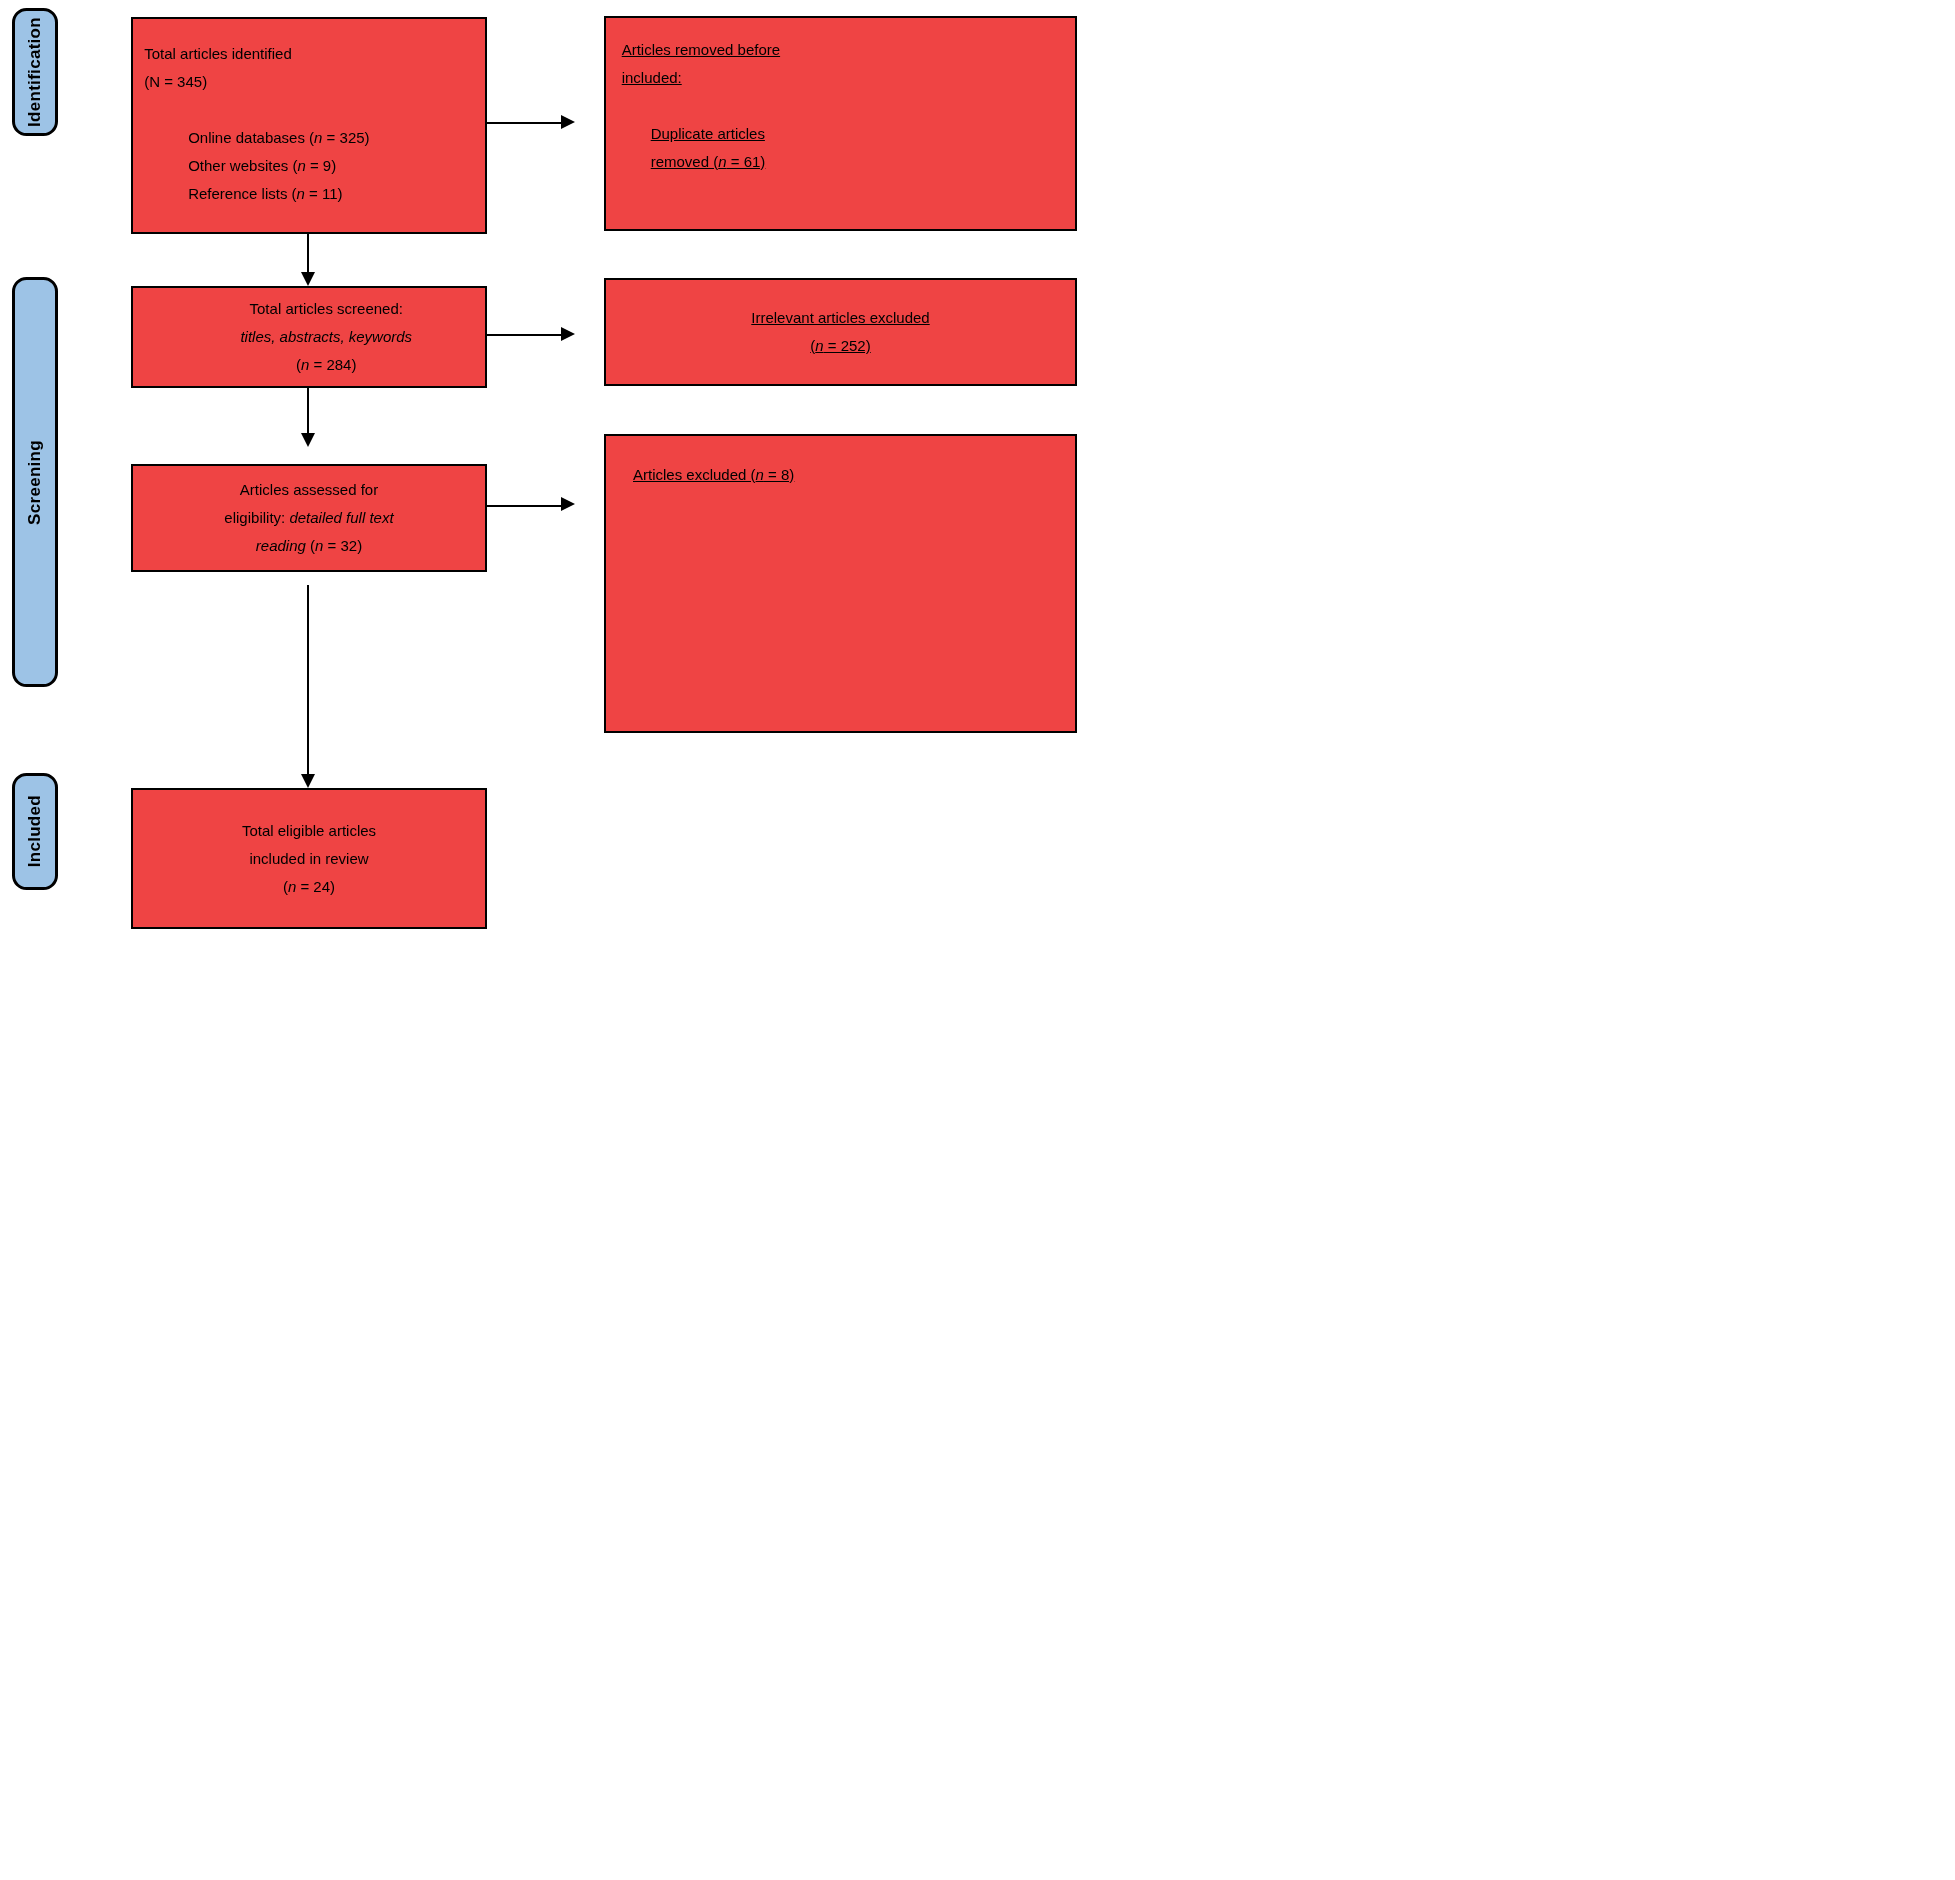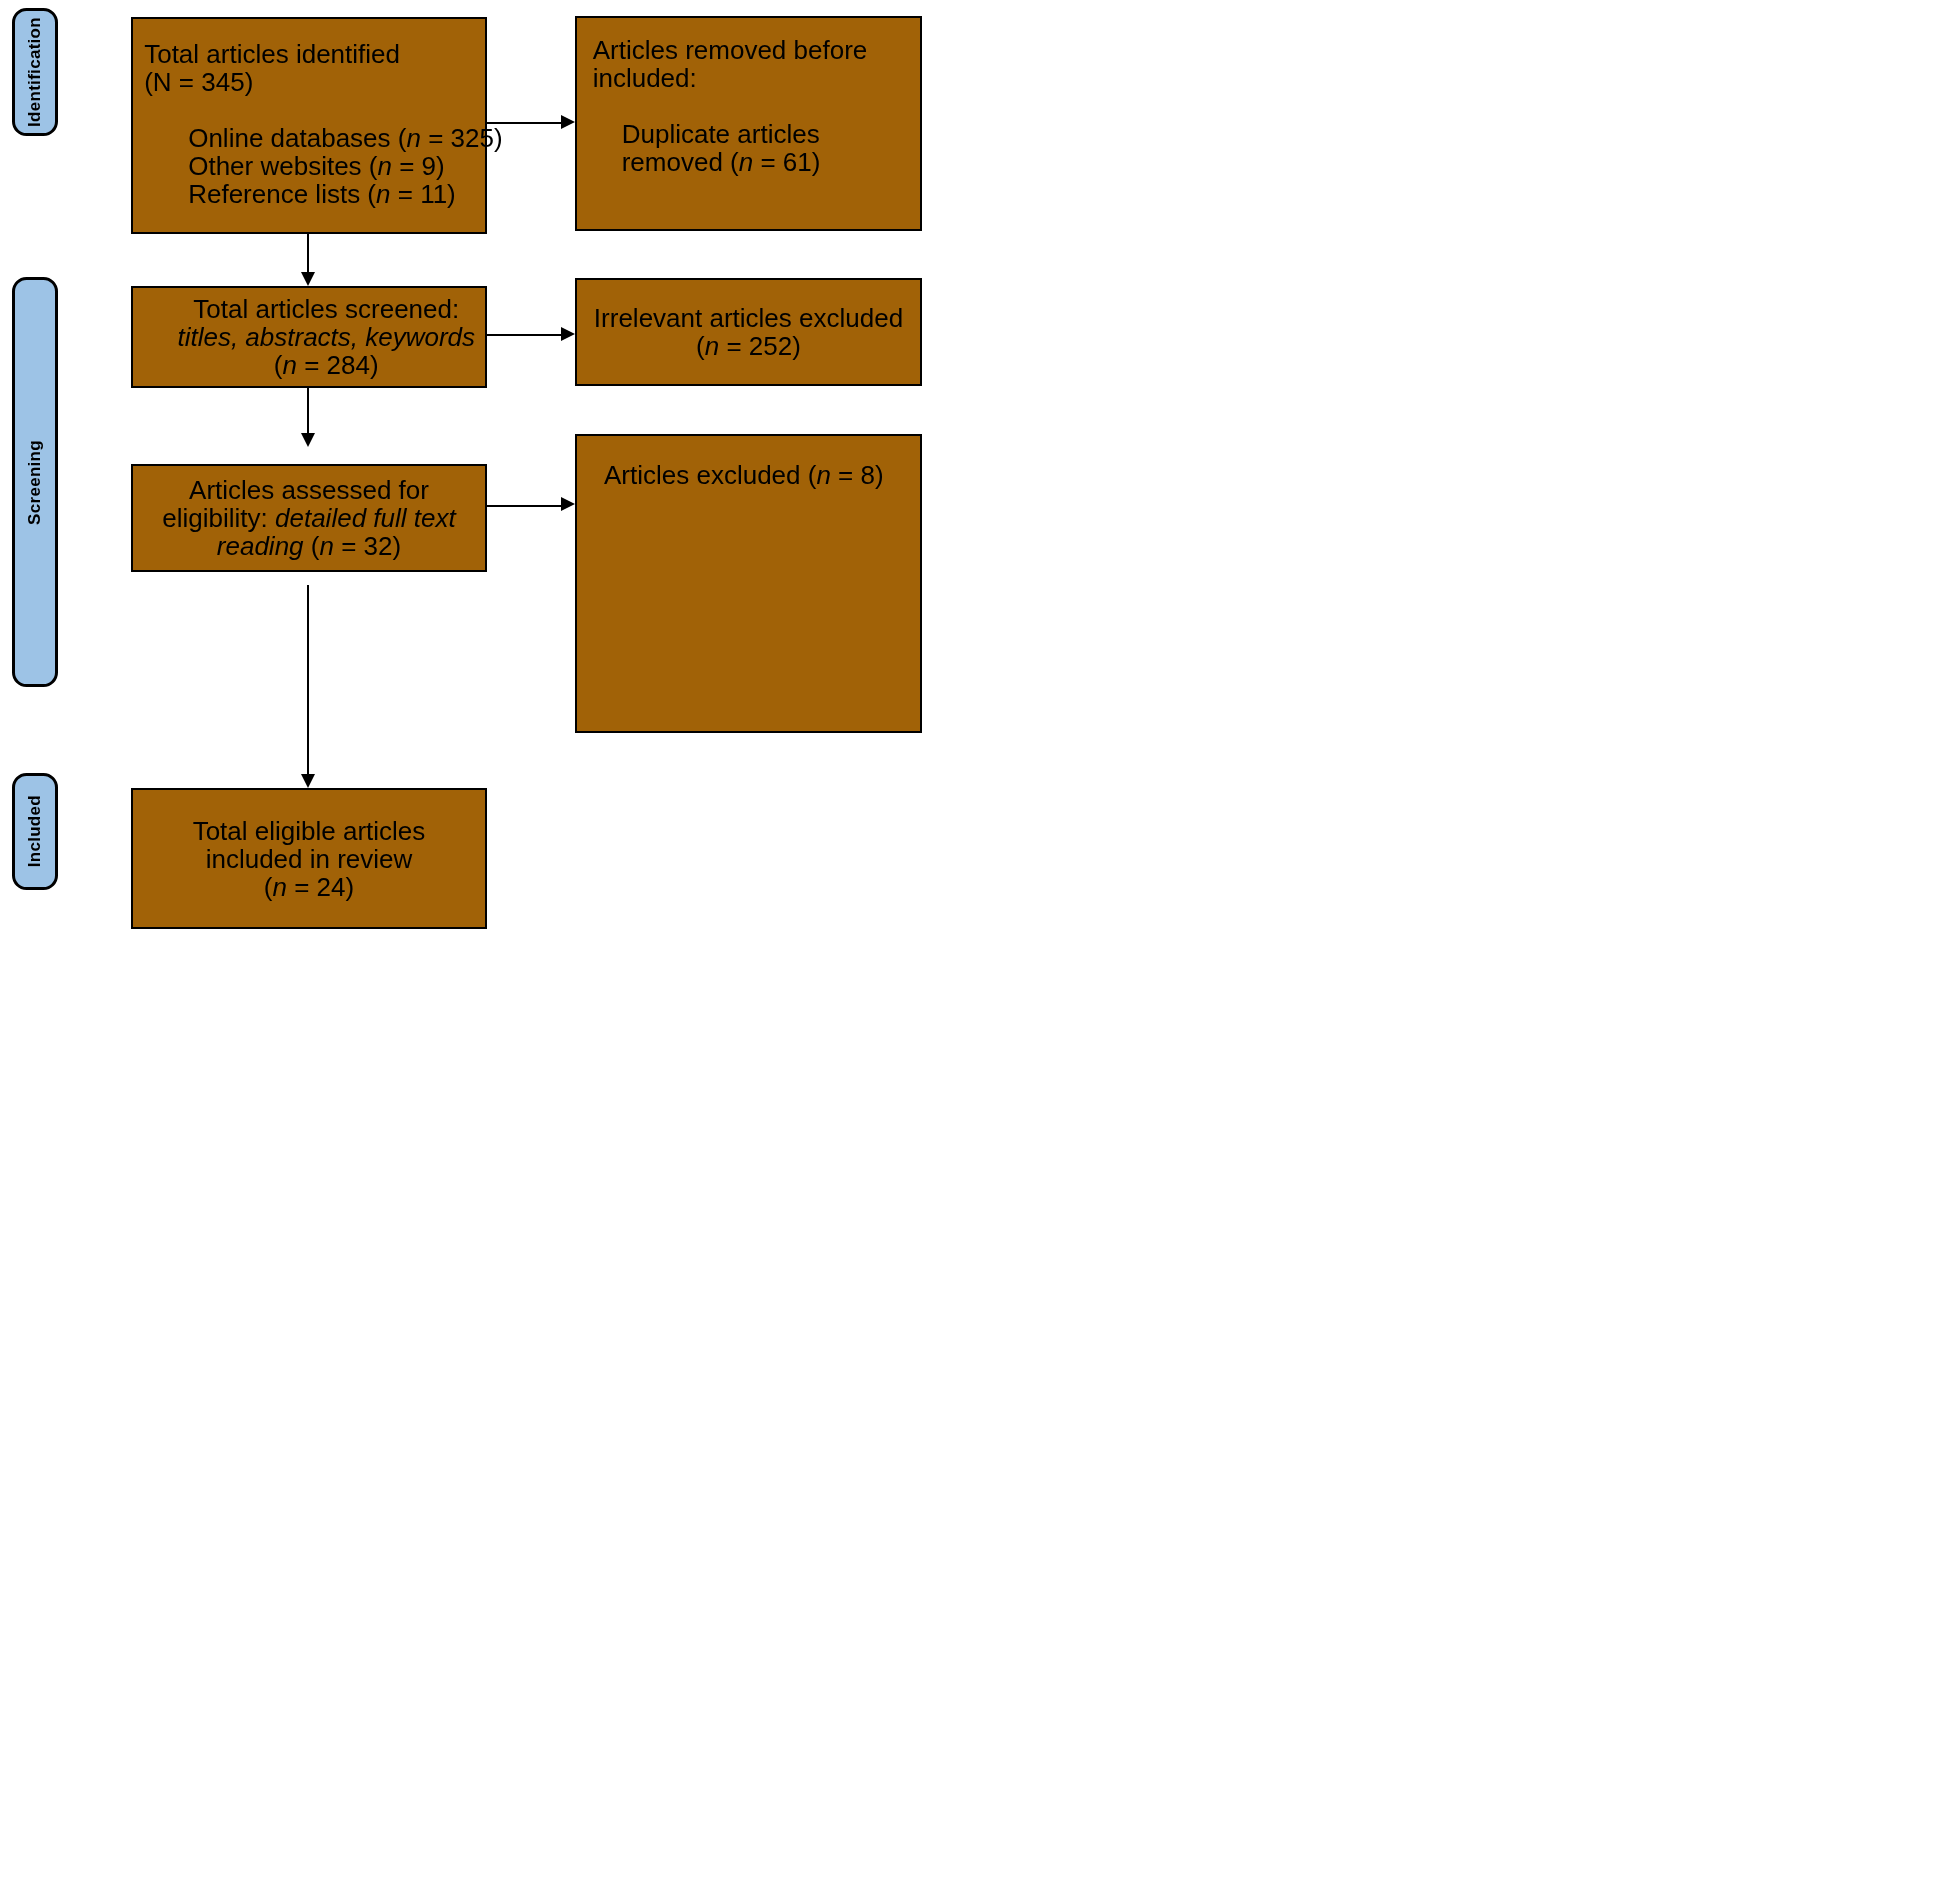"Total articles identified" .box { background: #a16207 -> #ef4444; font-size: 26px -> 15px }
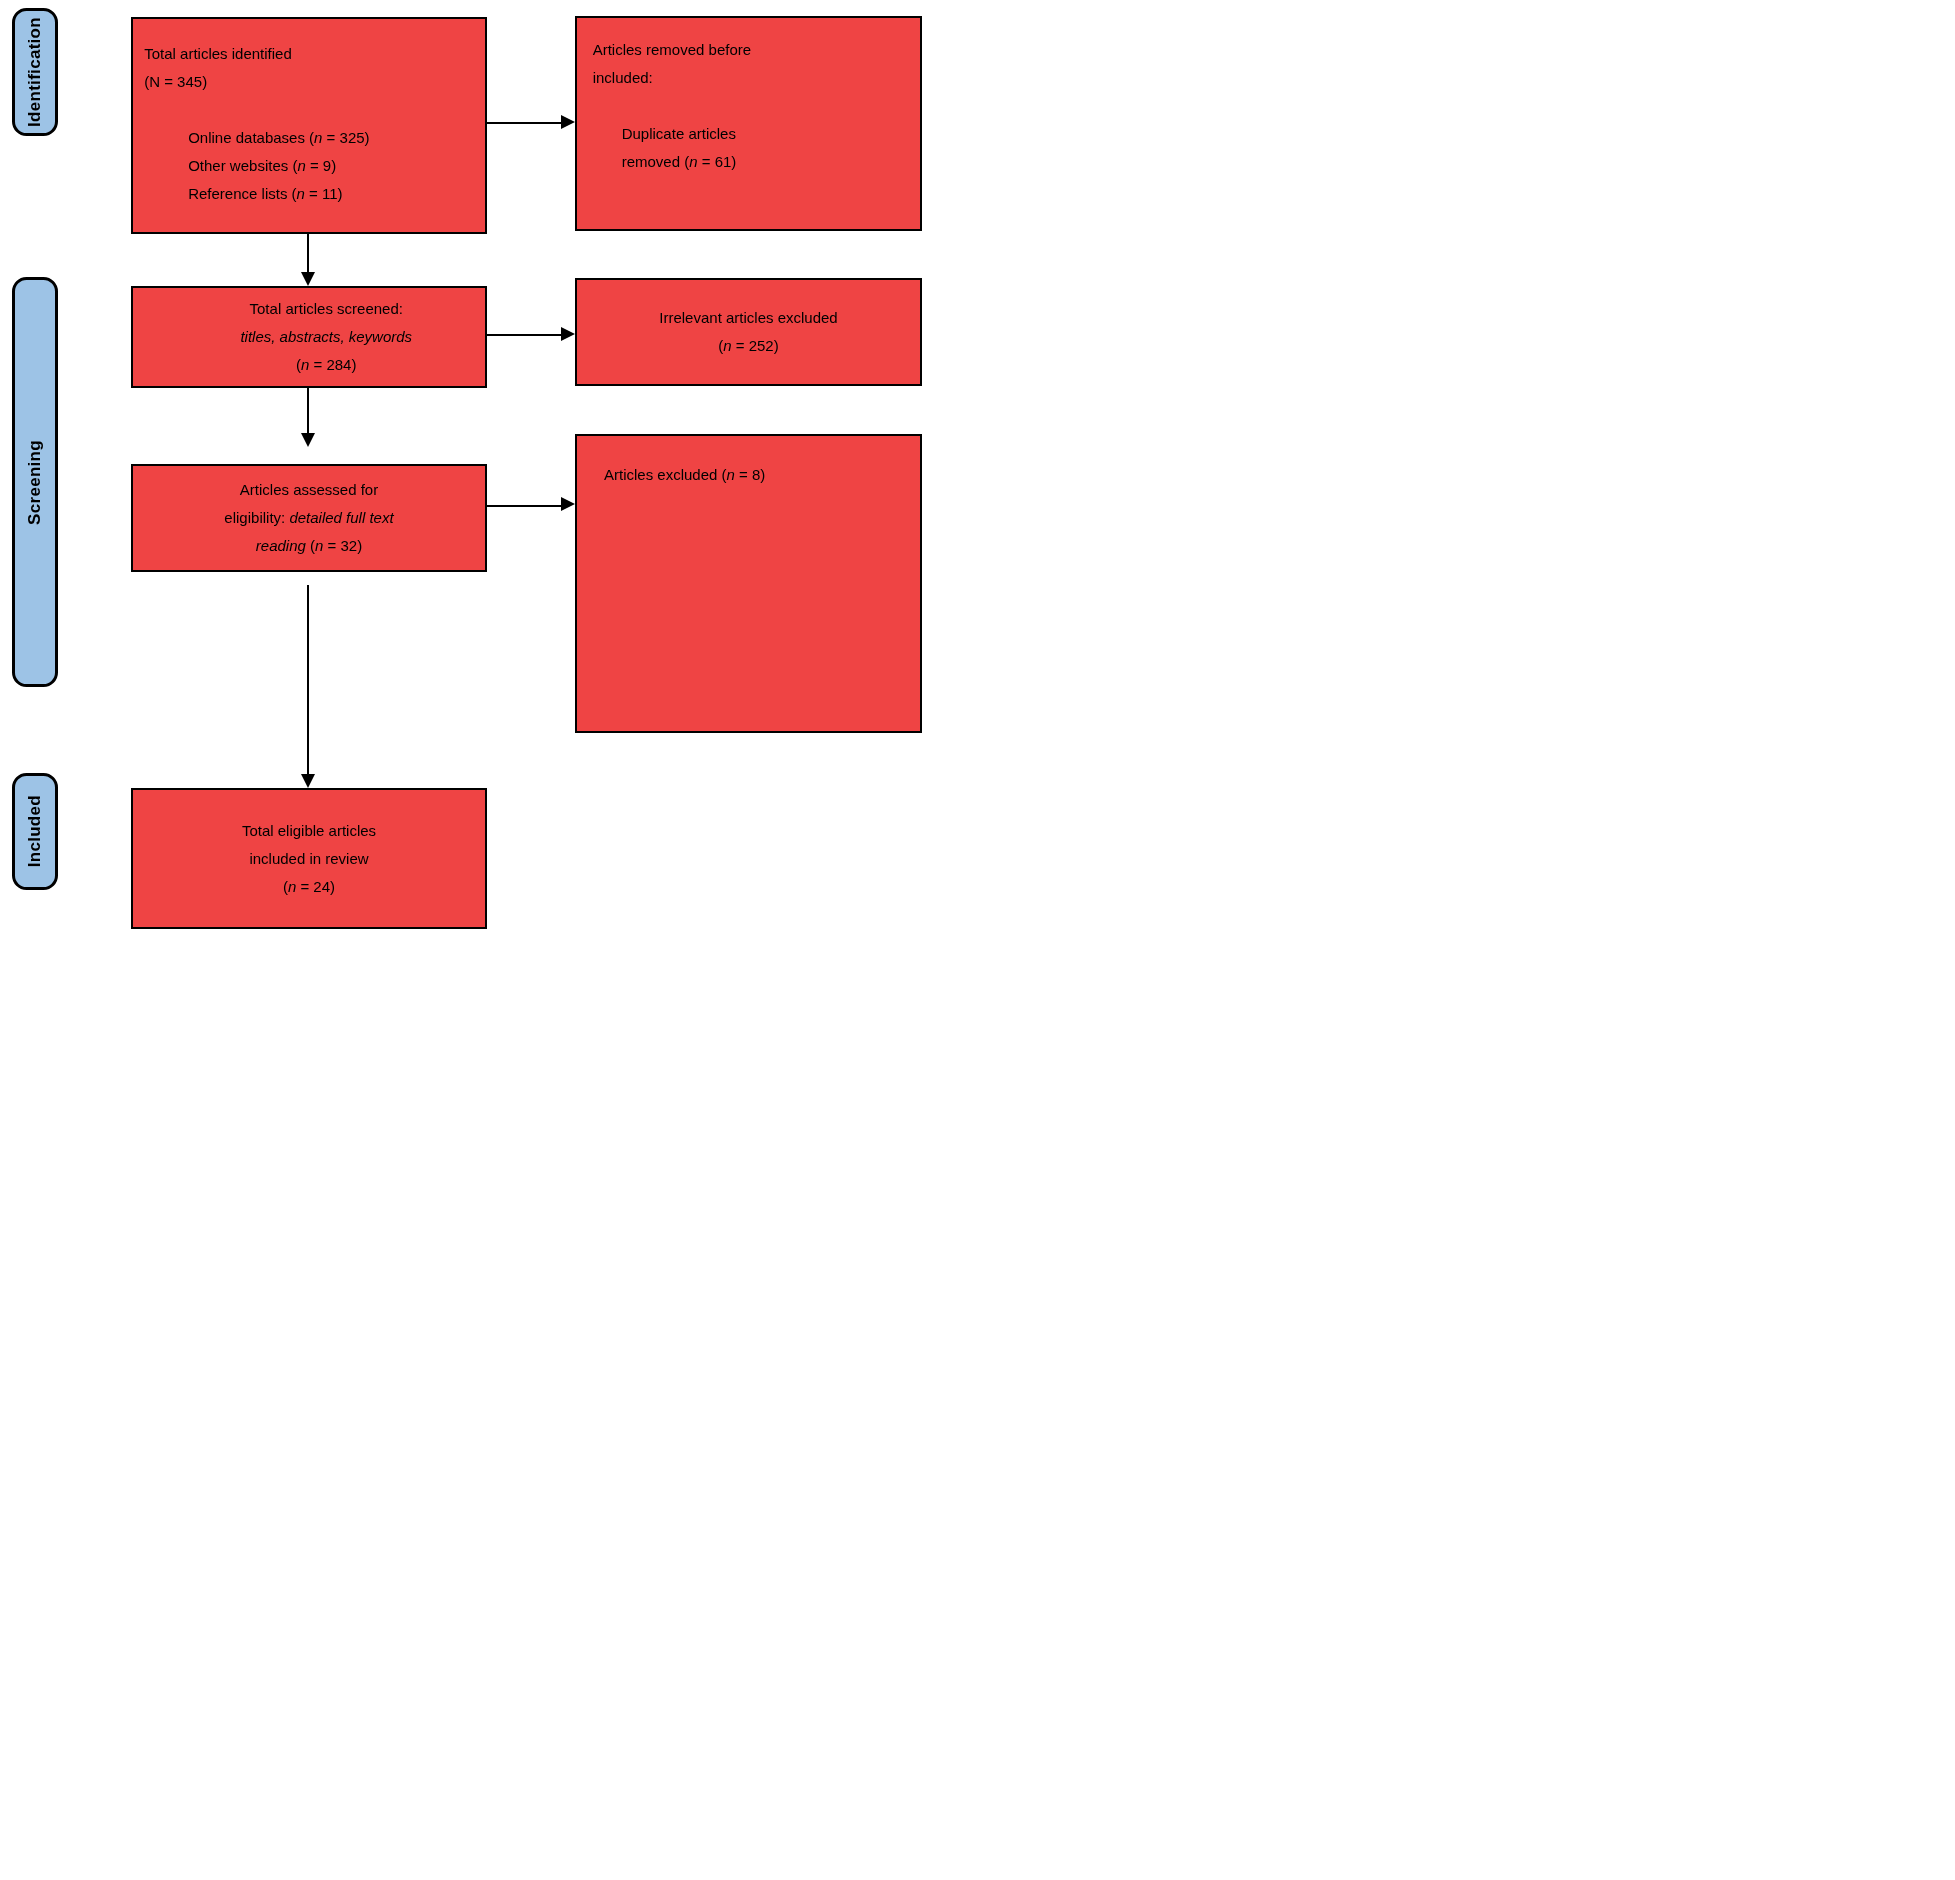"Articles removed before" .col-right { left: 575px -> 604px; text-decoration: none -> underline; width: 347px -> 473px }
